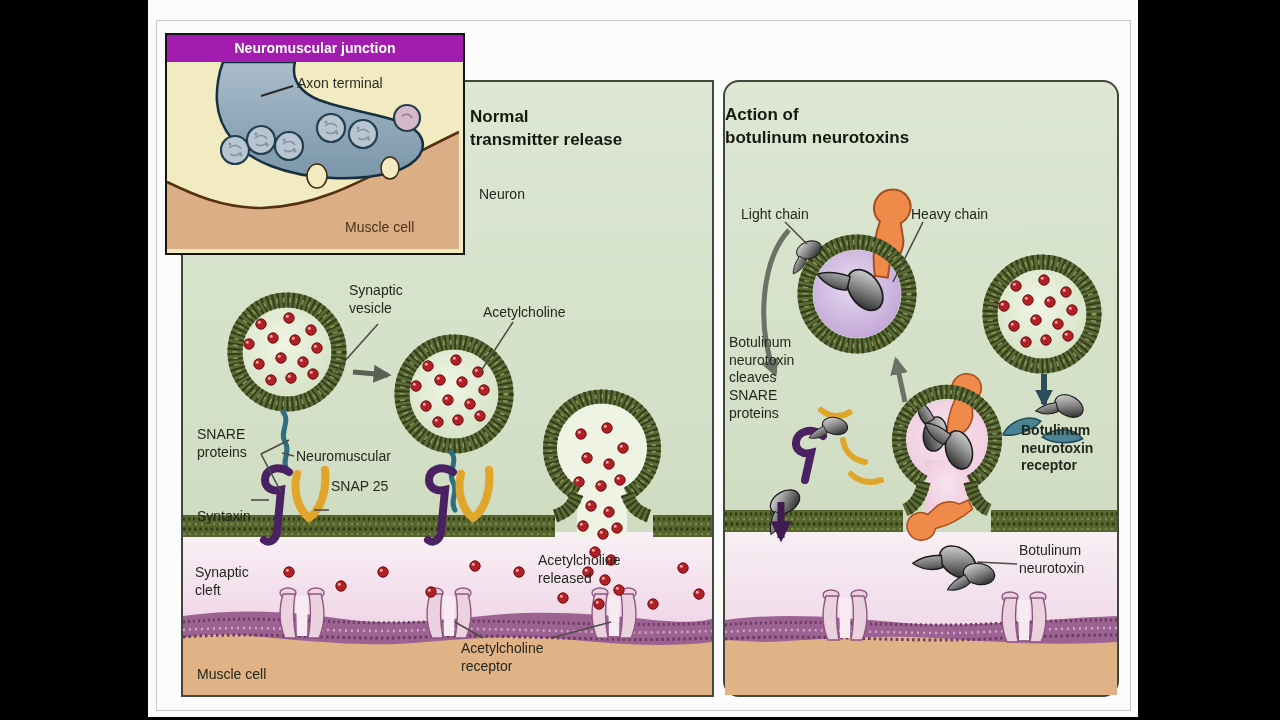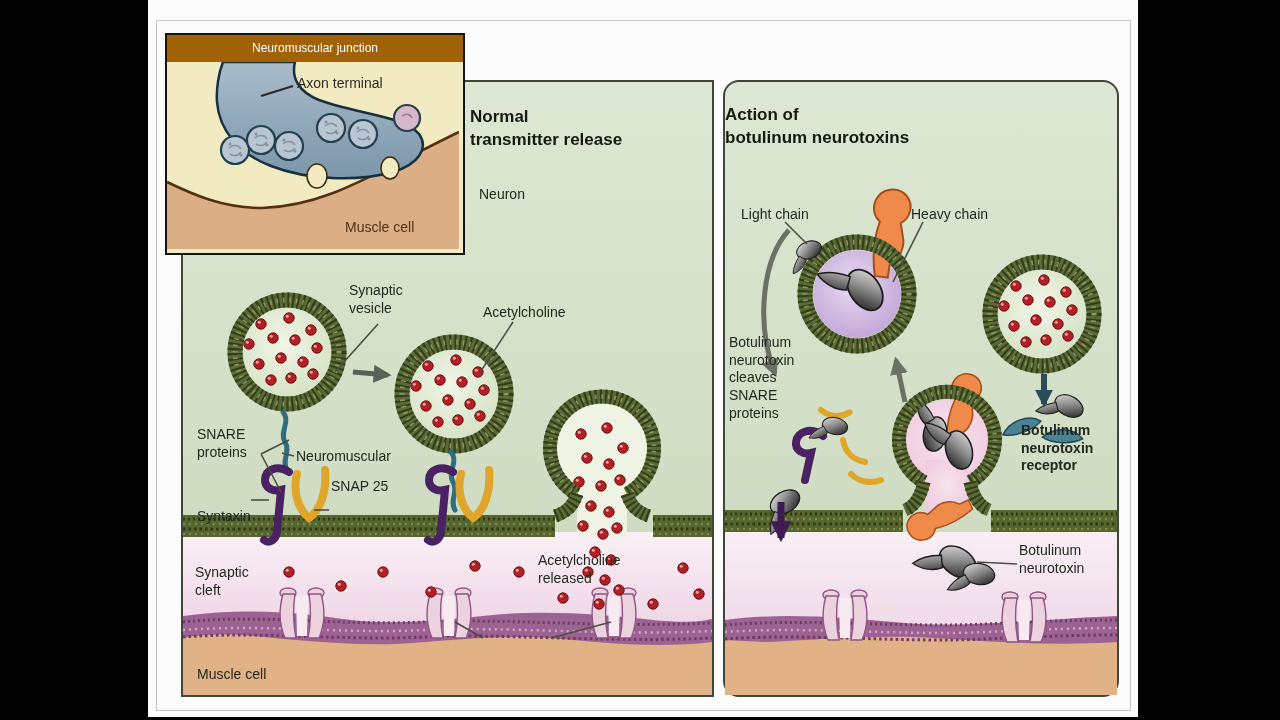"Neuromuscular junction" #inset-bar { background: #a16207 -> #a21caf; font-size: 12px -> 14px; font-weight: 400 -> 700 }
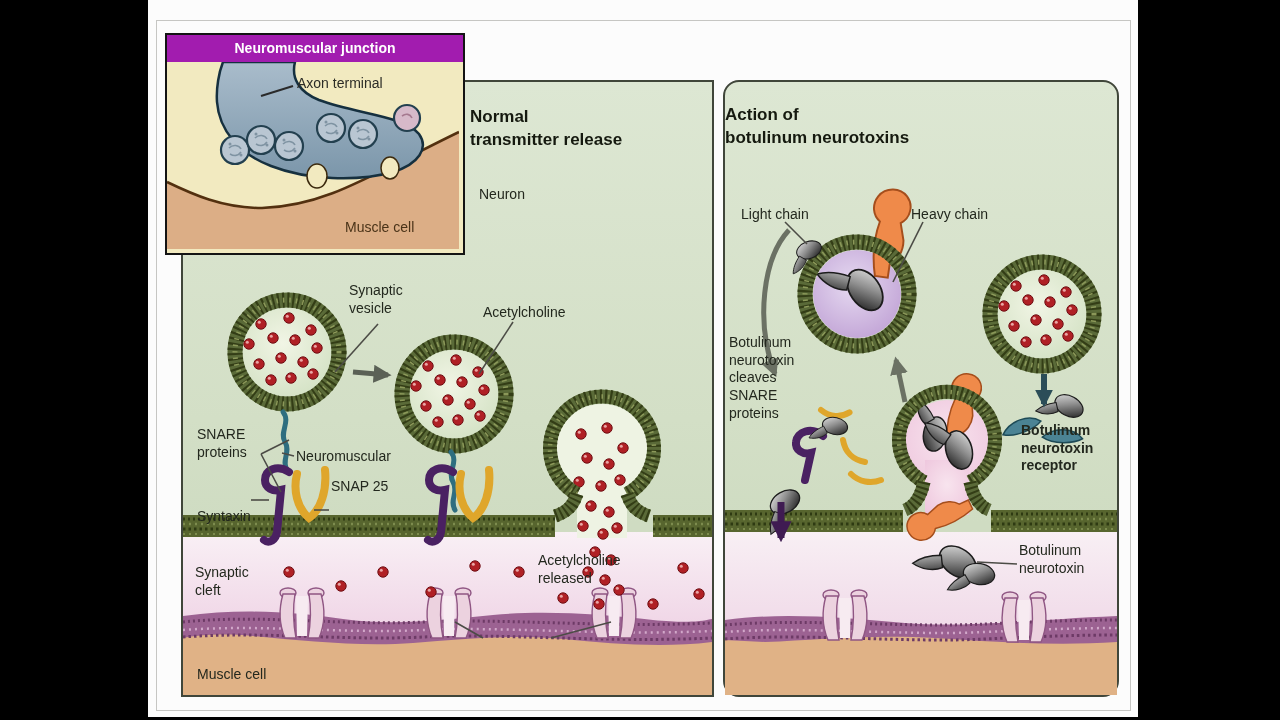"Acetylcholine receptor" div.lbl { html: none -> <div>Acetylcholine receptor</div> }
